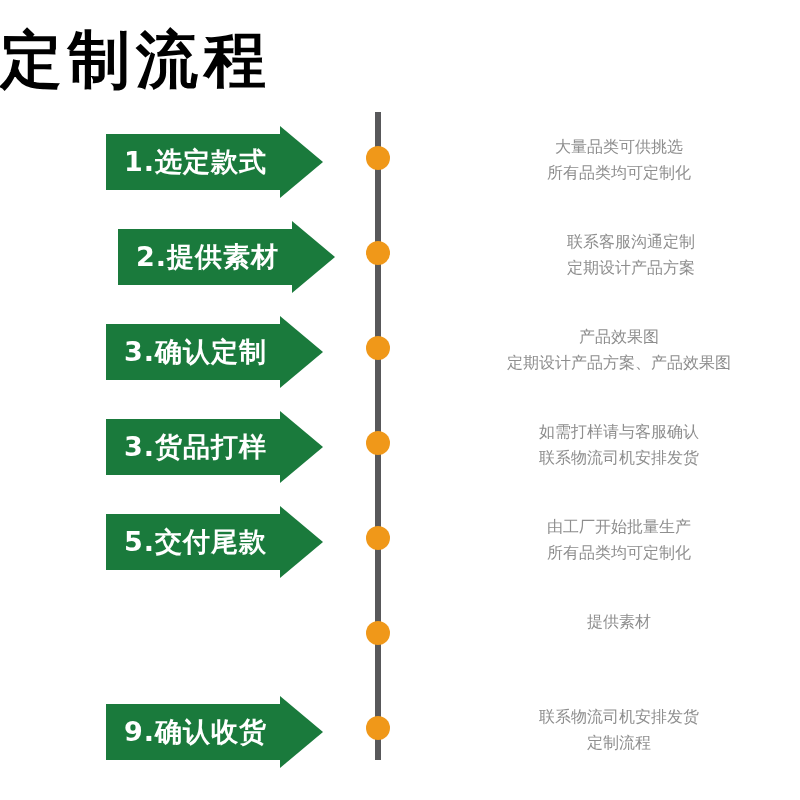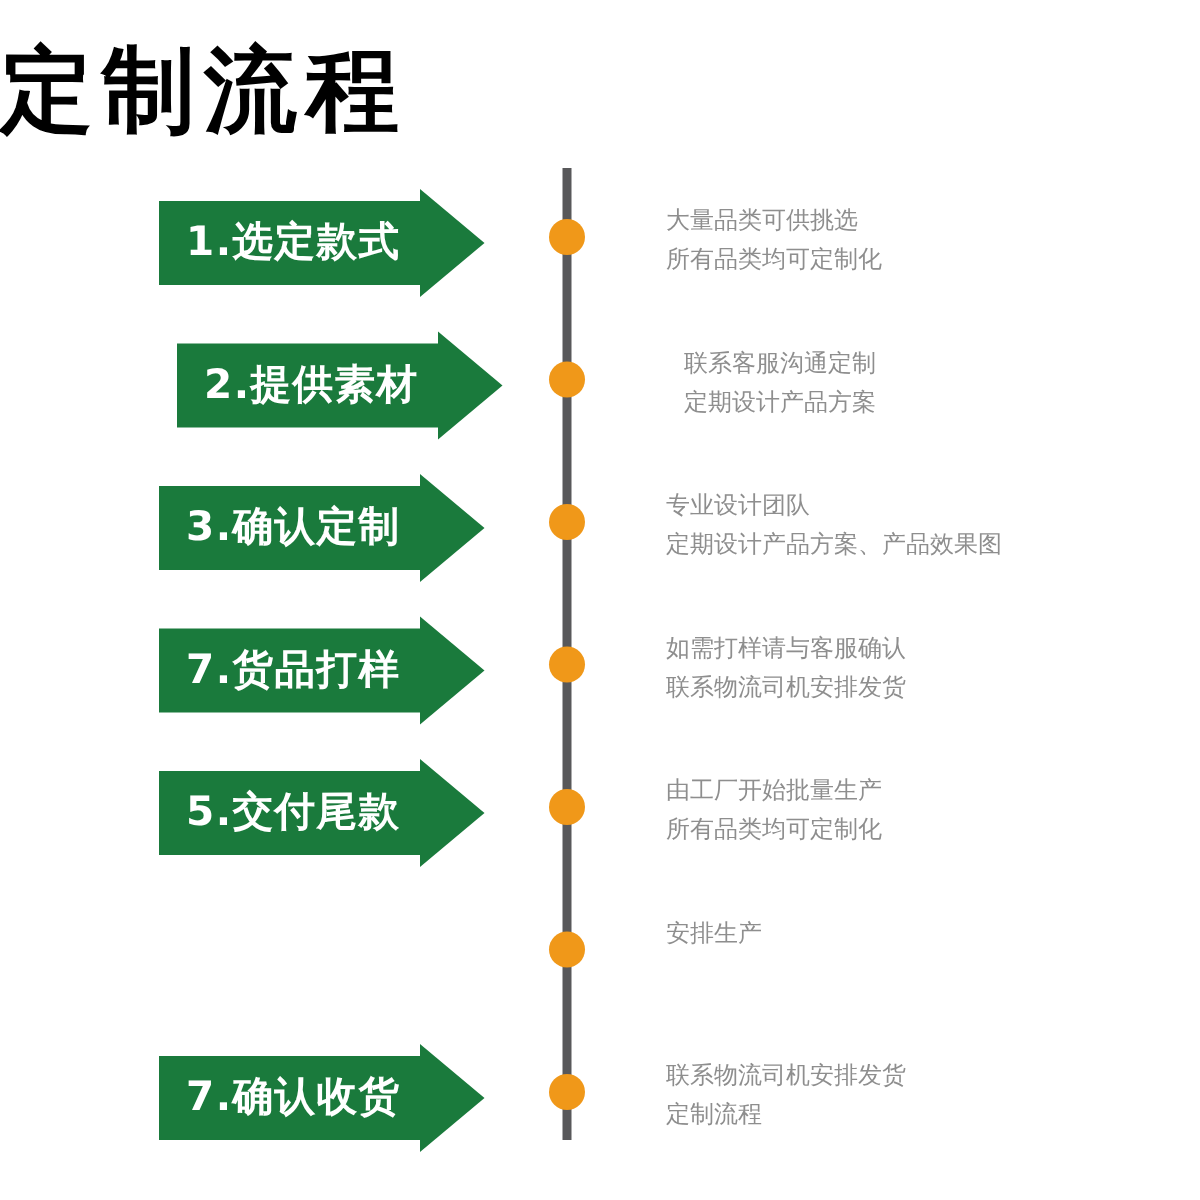"大量品类可供挑选" .desc-line { text-align: none -> center }
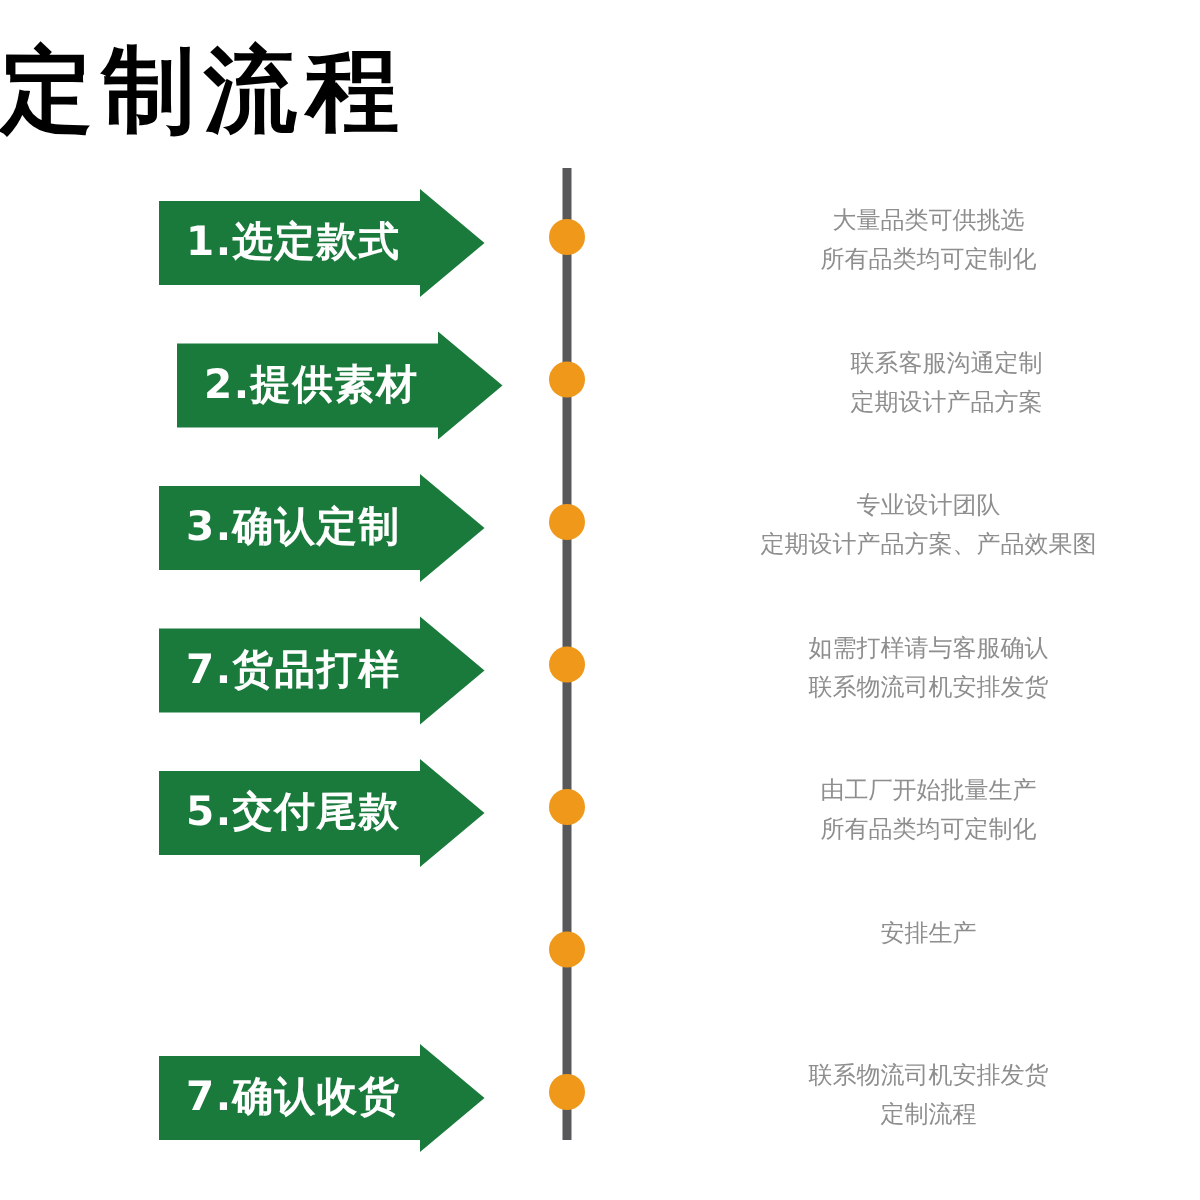"专业设计团队" span.desc-line { text: 专业设计团队 -> 产品效果图 }
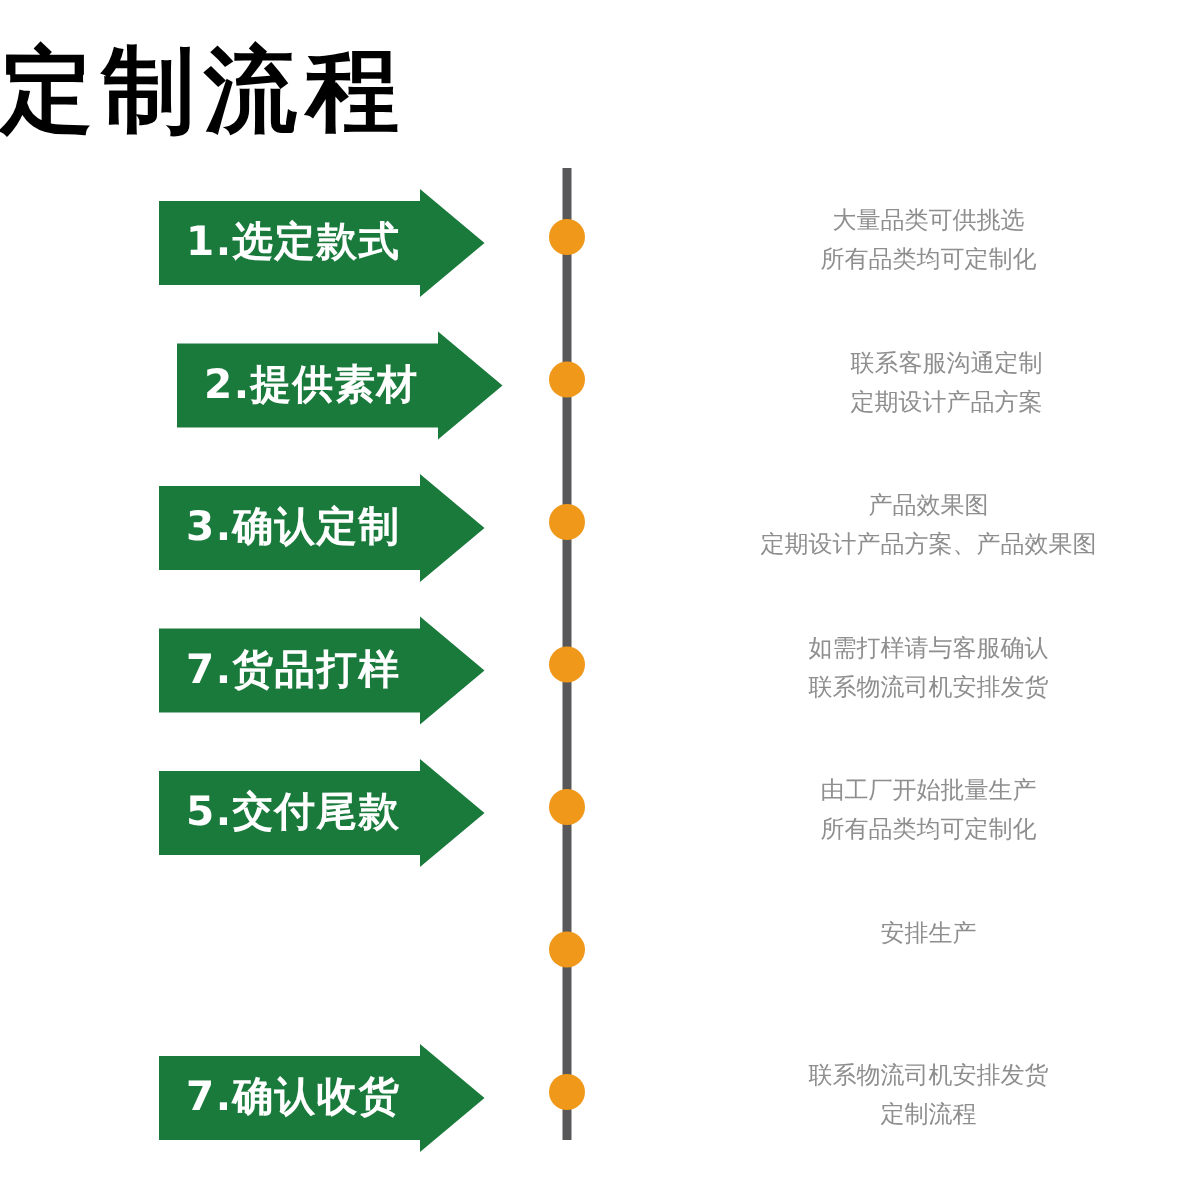"7.货品打样" div.arrow-label { text: 7 -> 3 }
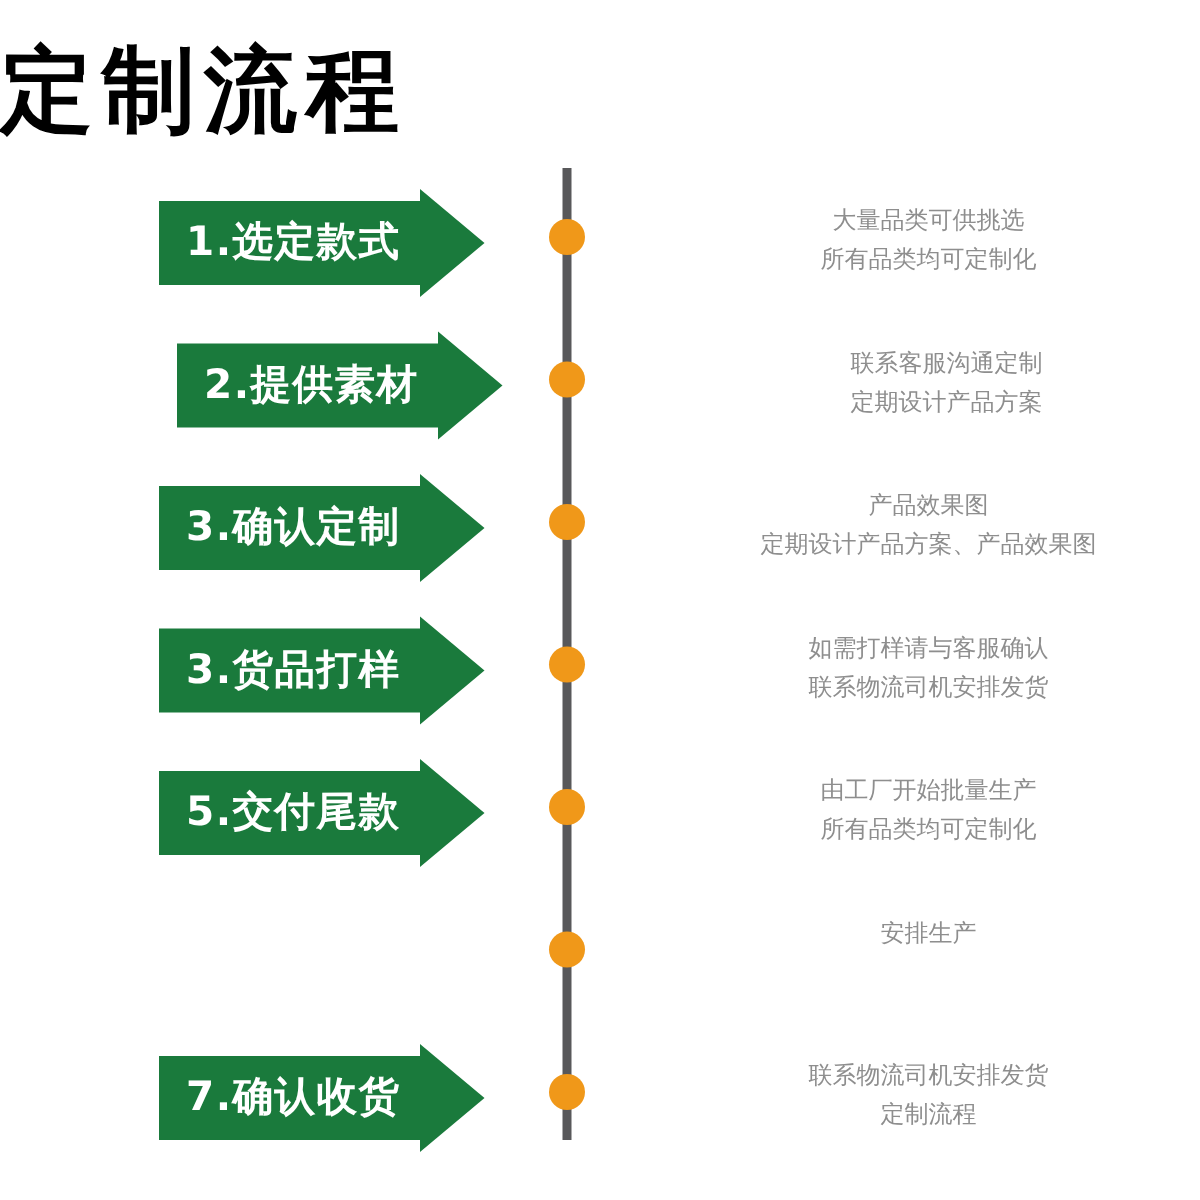"安排生产" span.desc-line { text: 安排生产 -> 提供素材 }
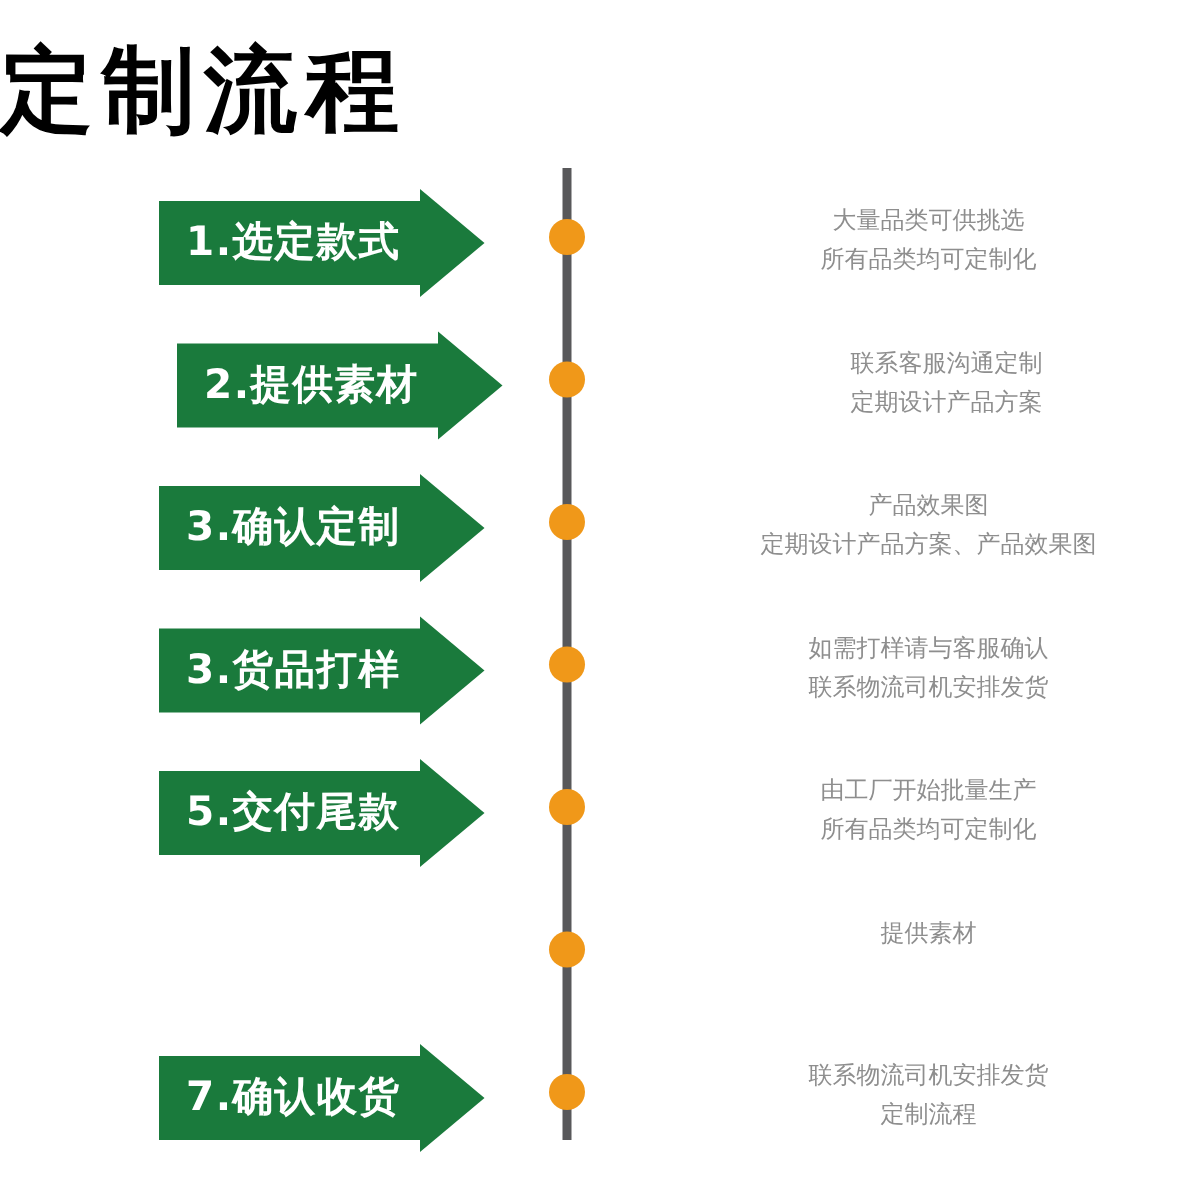"7.确认收货" div.arrow-label { text: 7 -> 9 }
